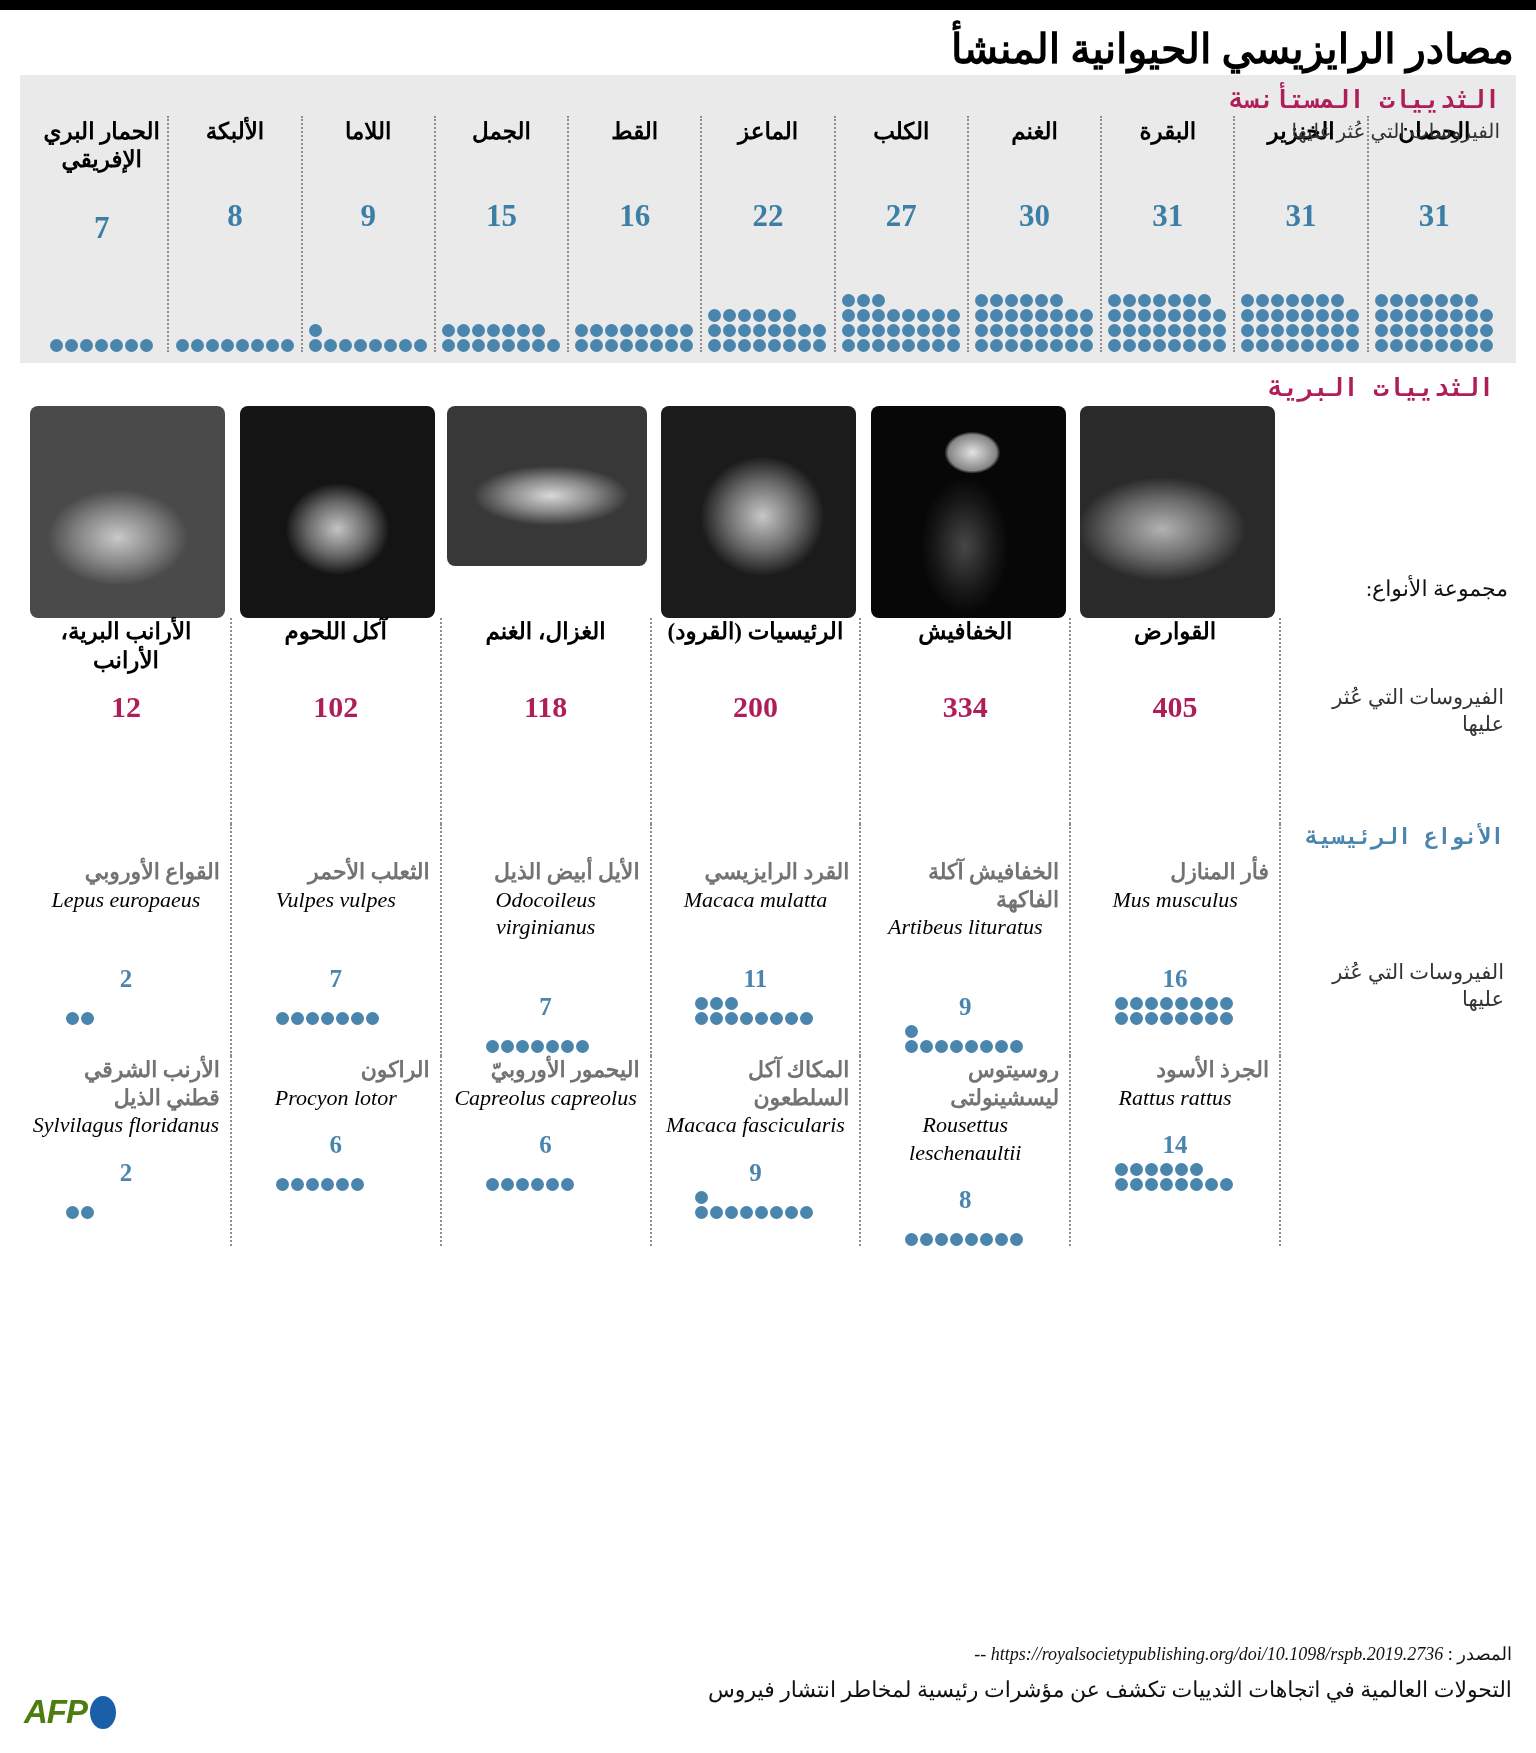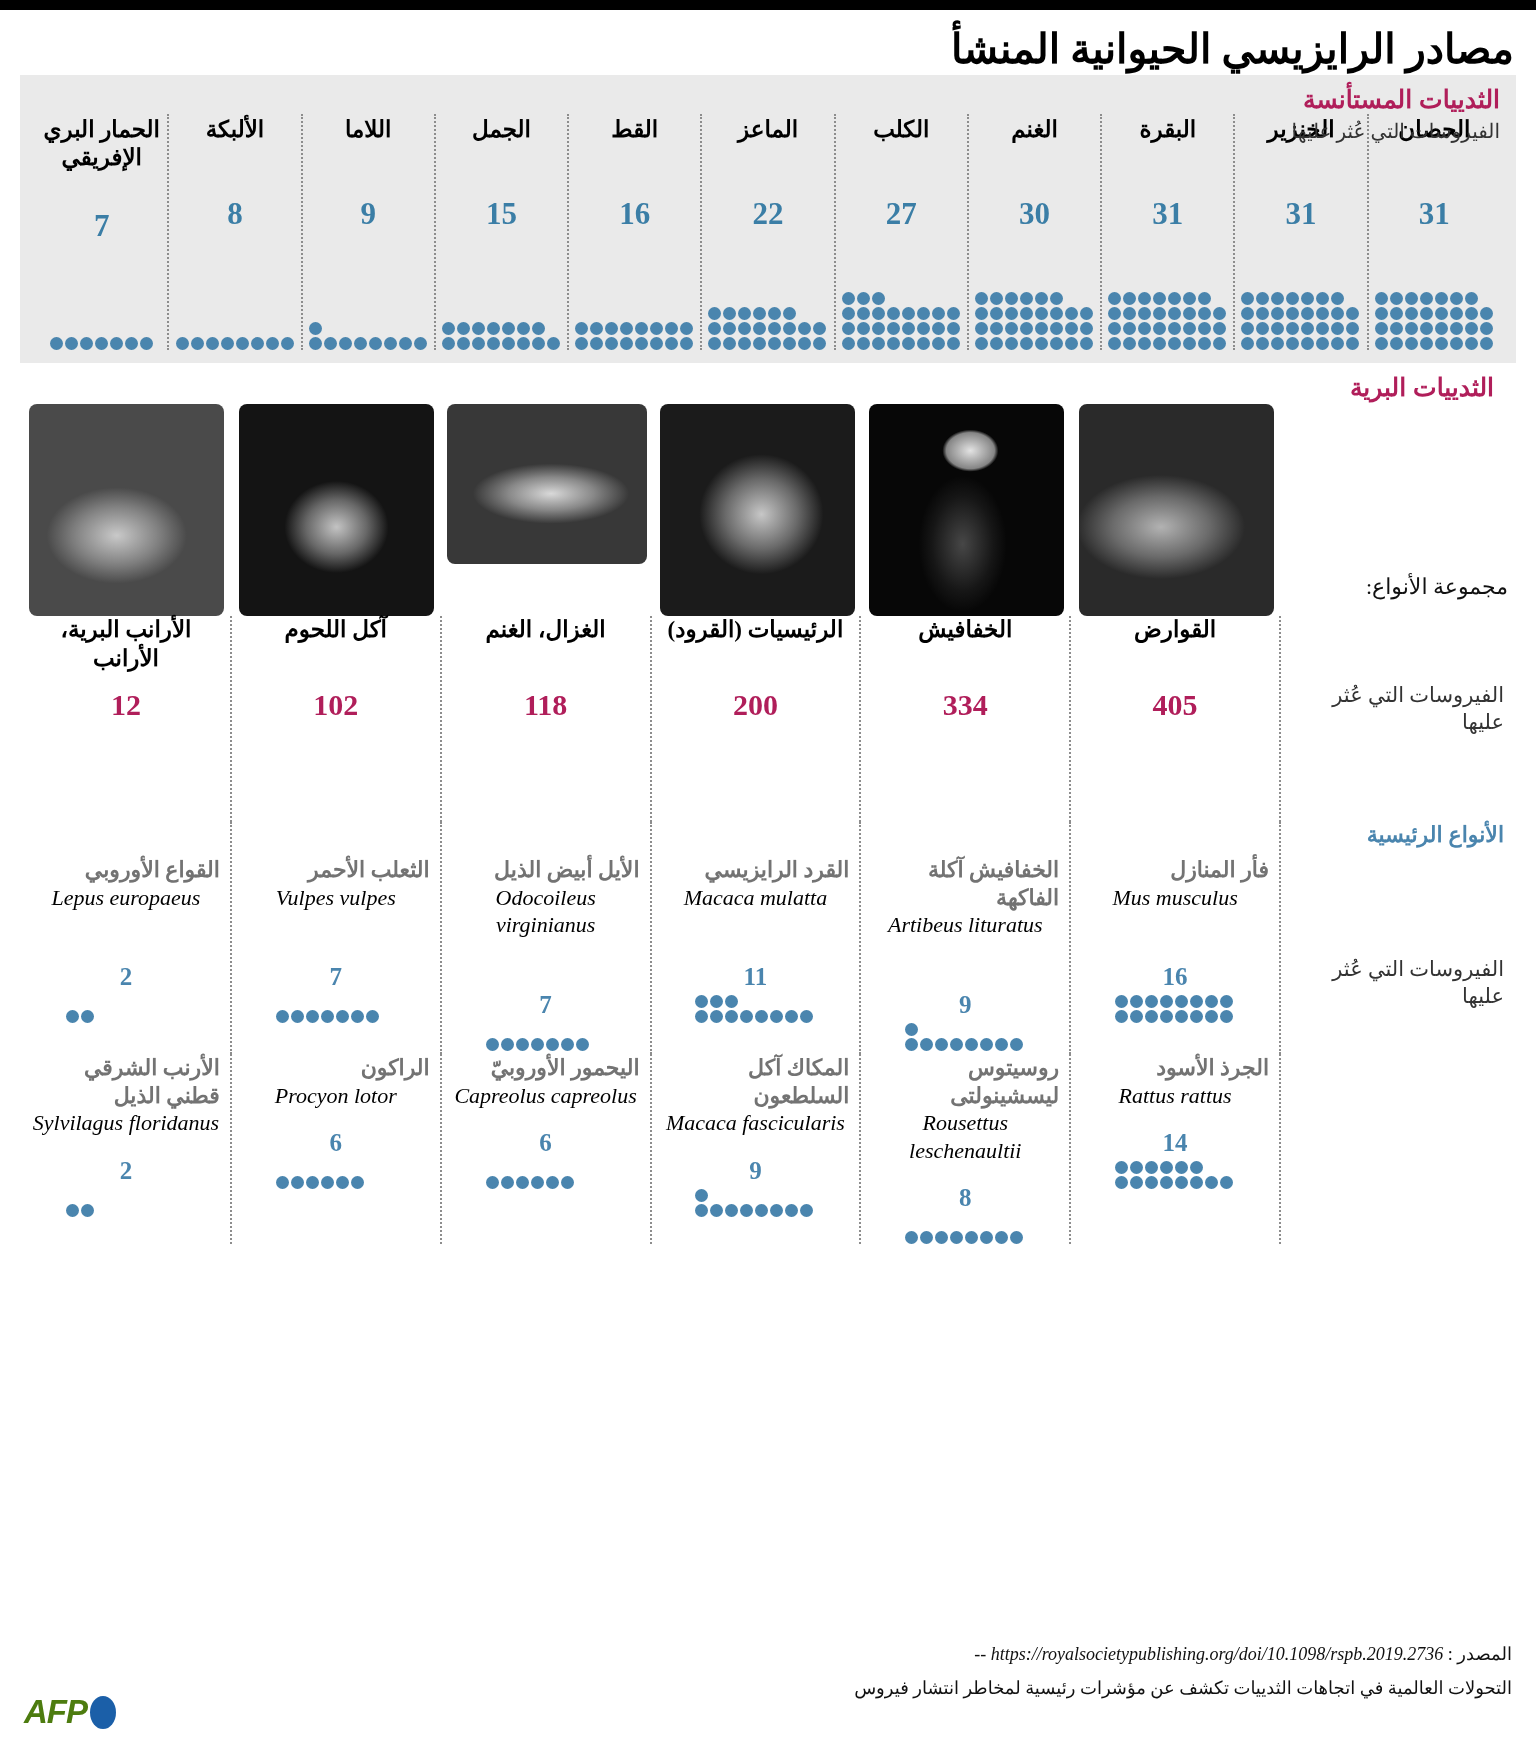"الثدييات المستأنسة" .section-label { font-family: Liberation Sans, sans-serif -> Liberation Mono, monospace }
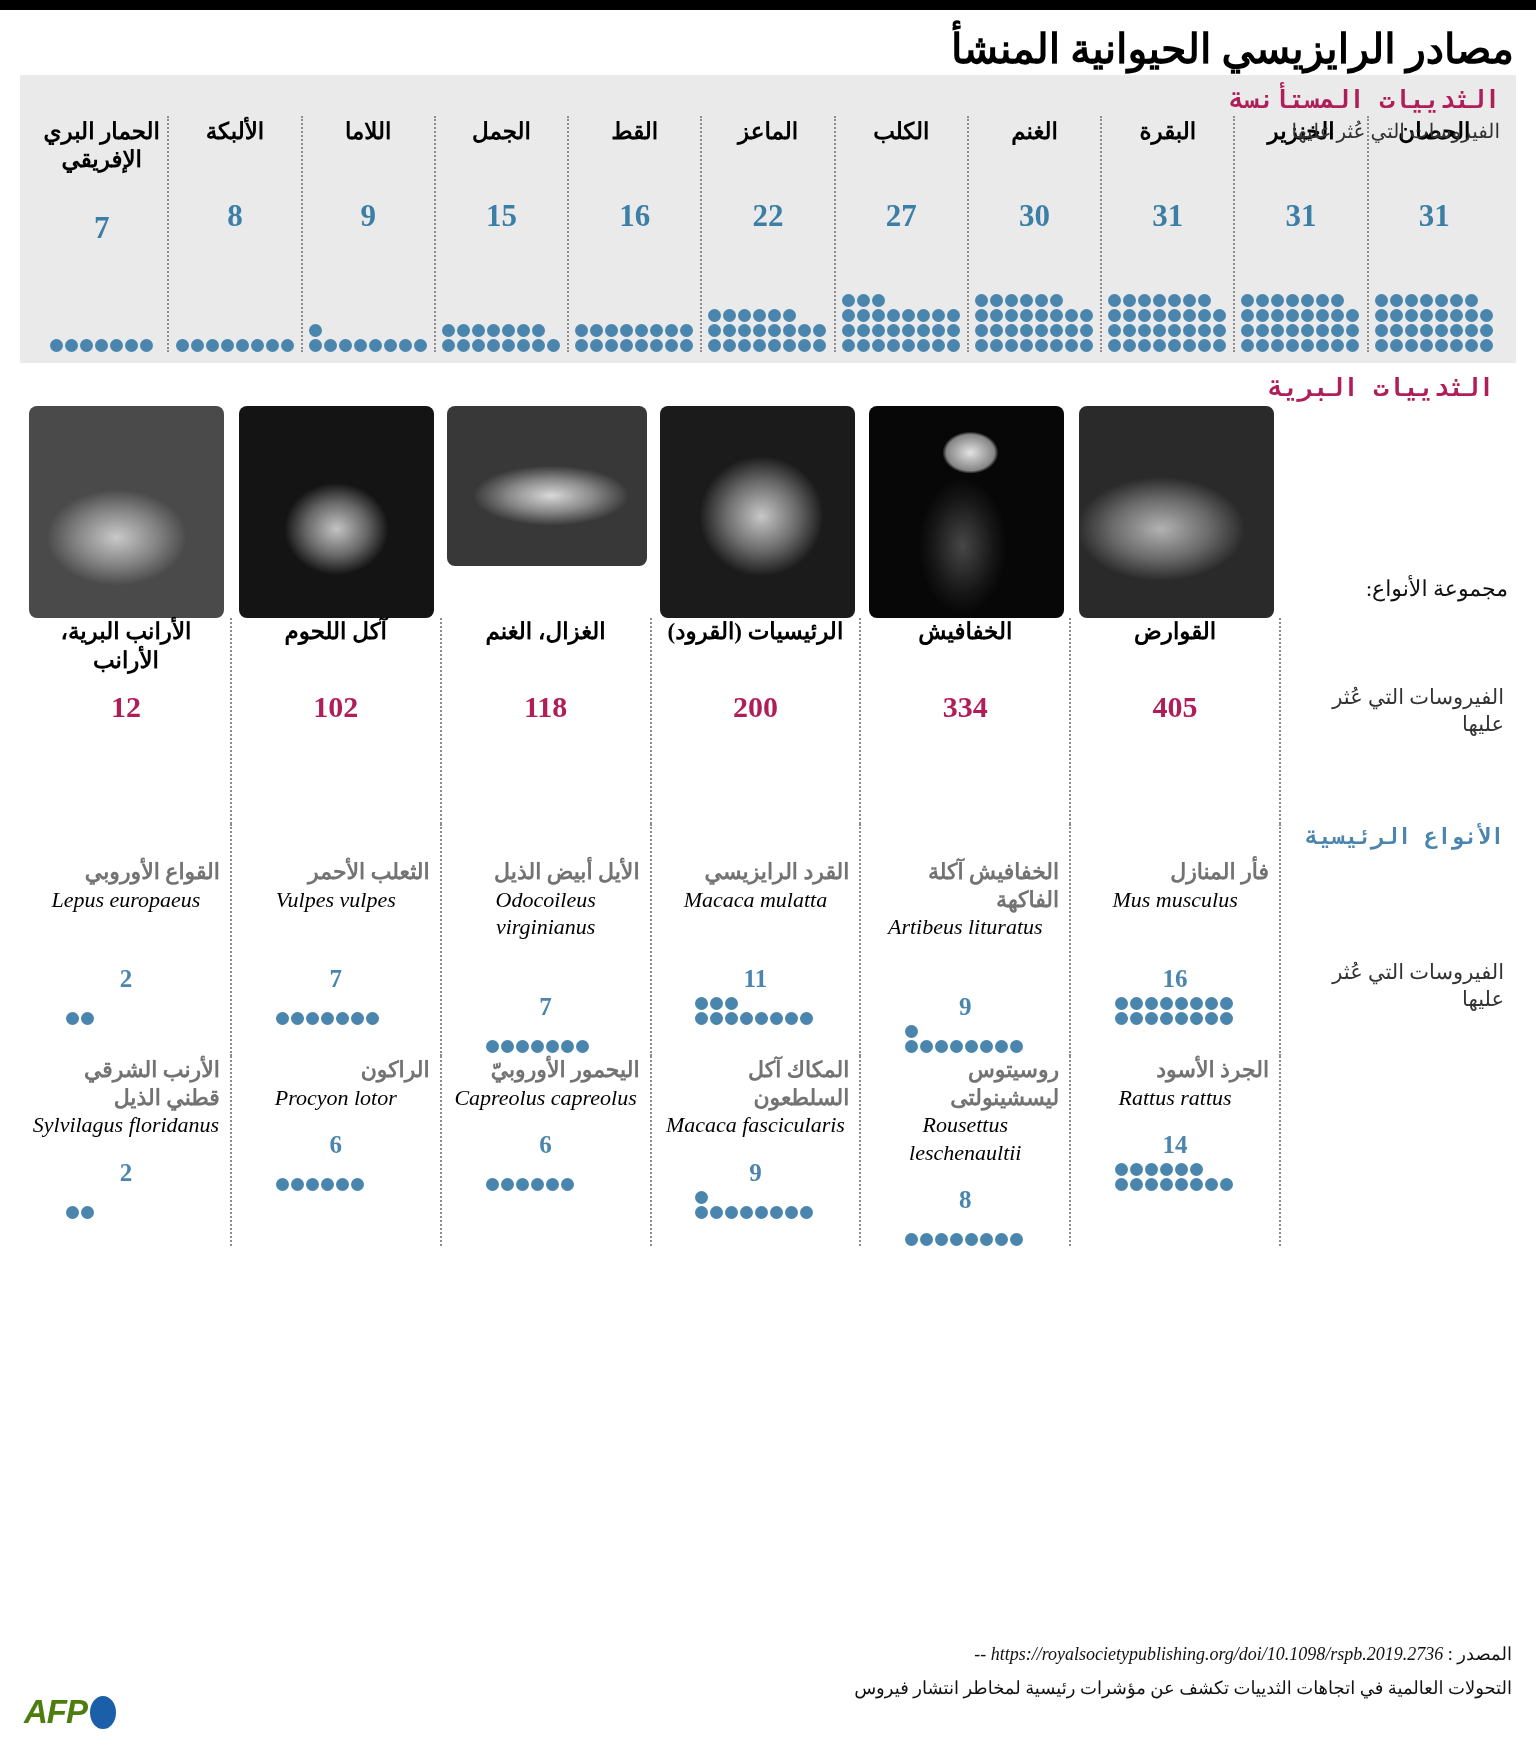"مجموعة الأنواع:" .photo-cell { justify-content: center -> none }
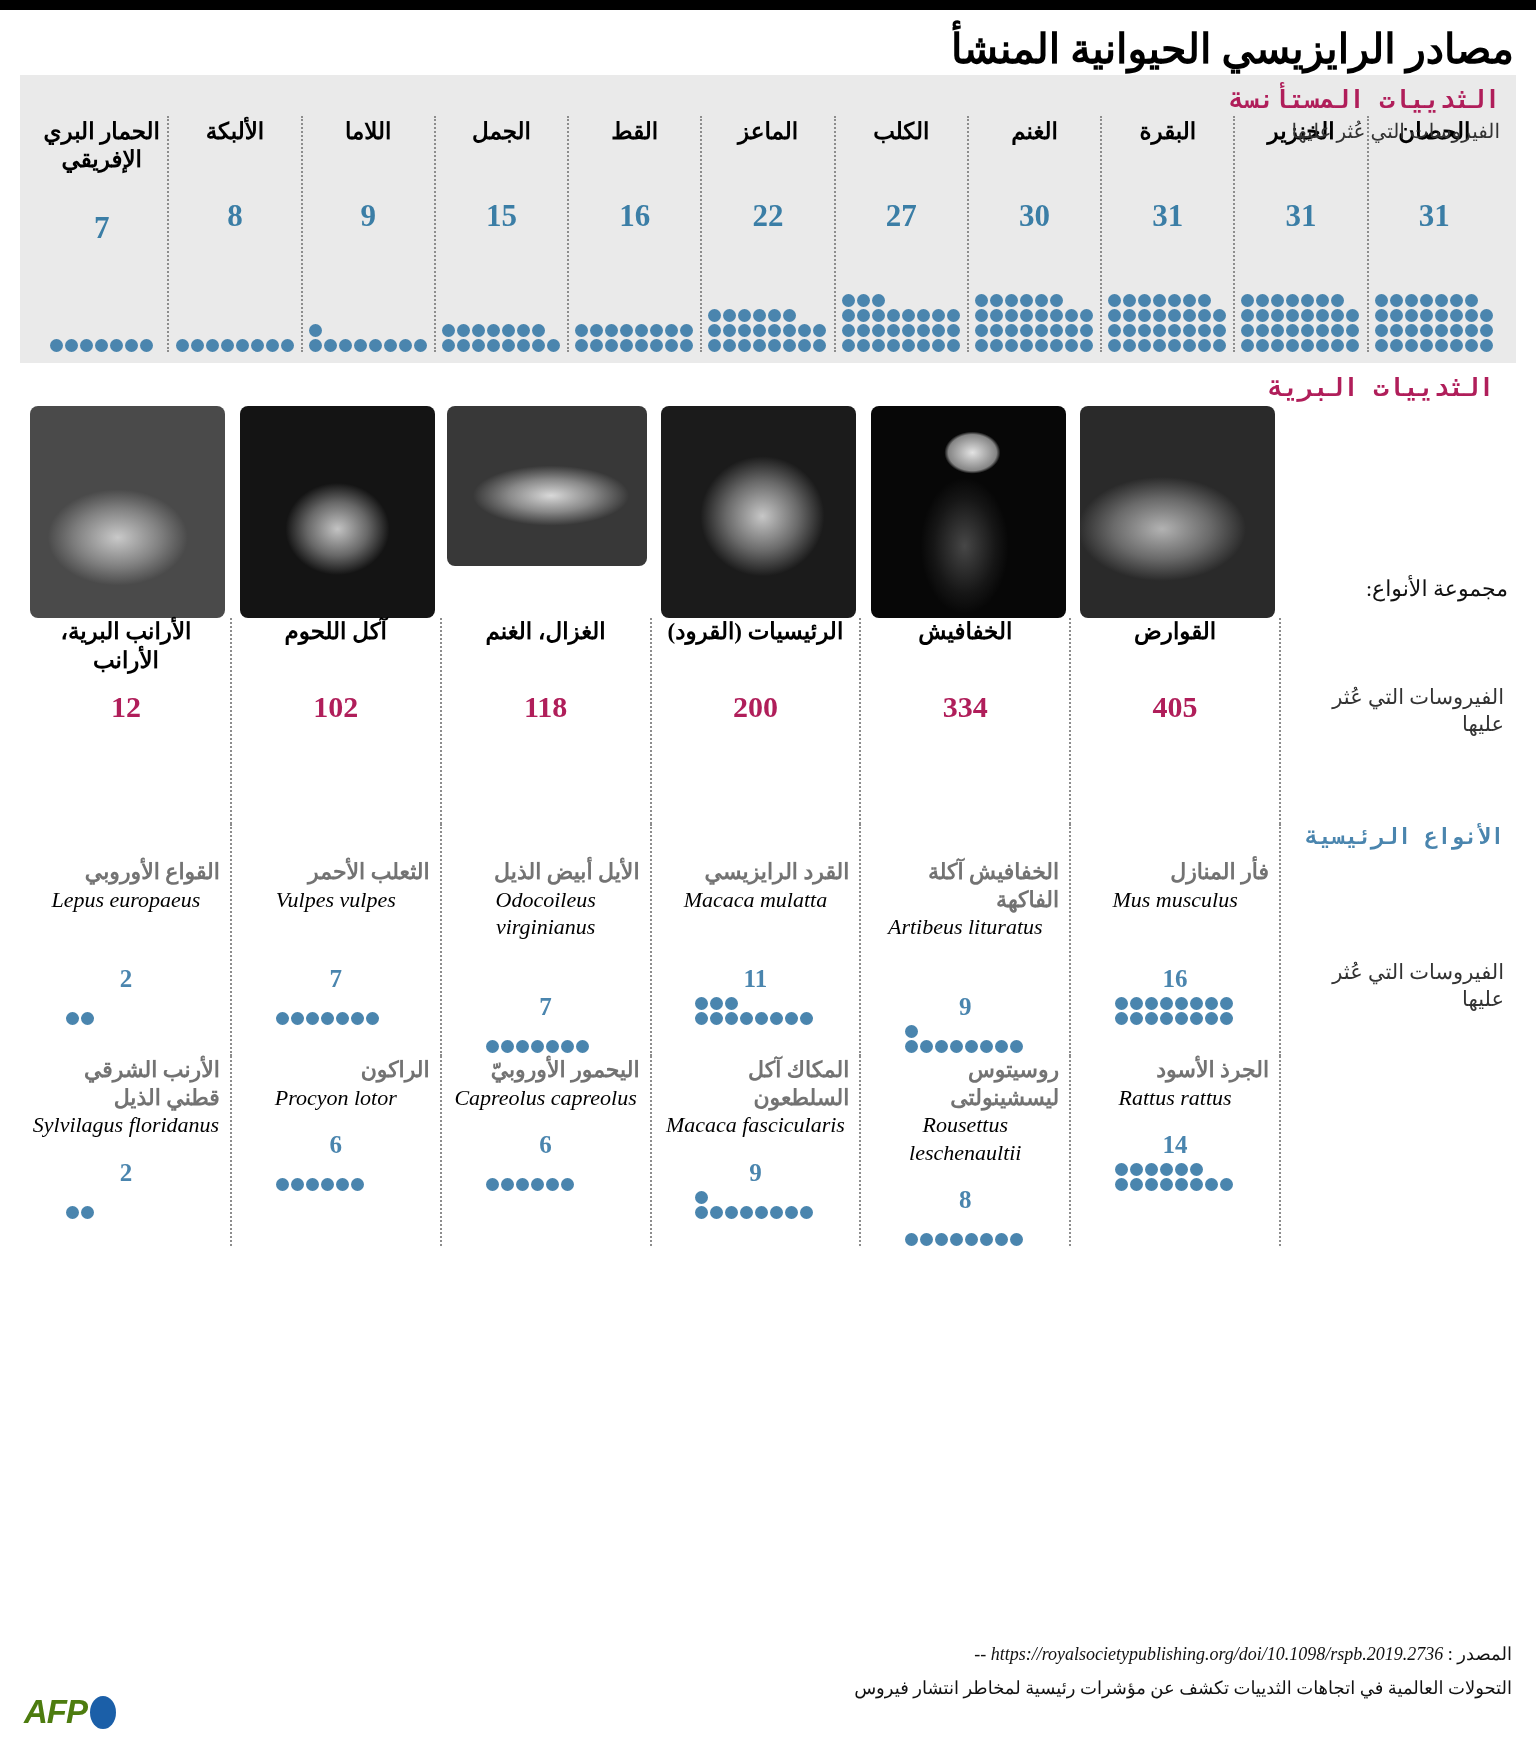"التحولات العالمية في اتجاهات الثدييات" .src-desc { font-size: 18px -> 22px }
